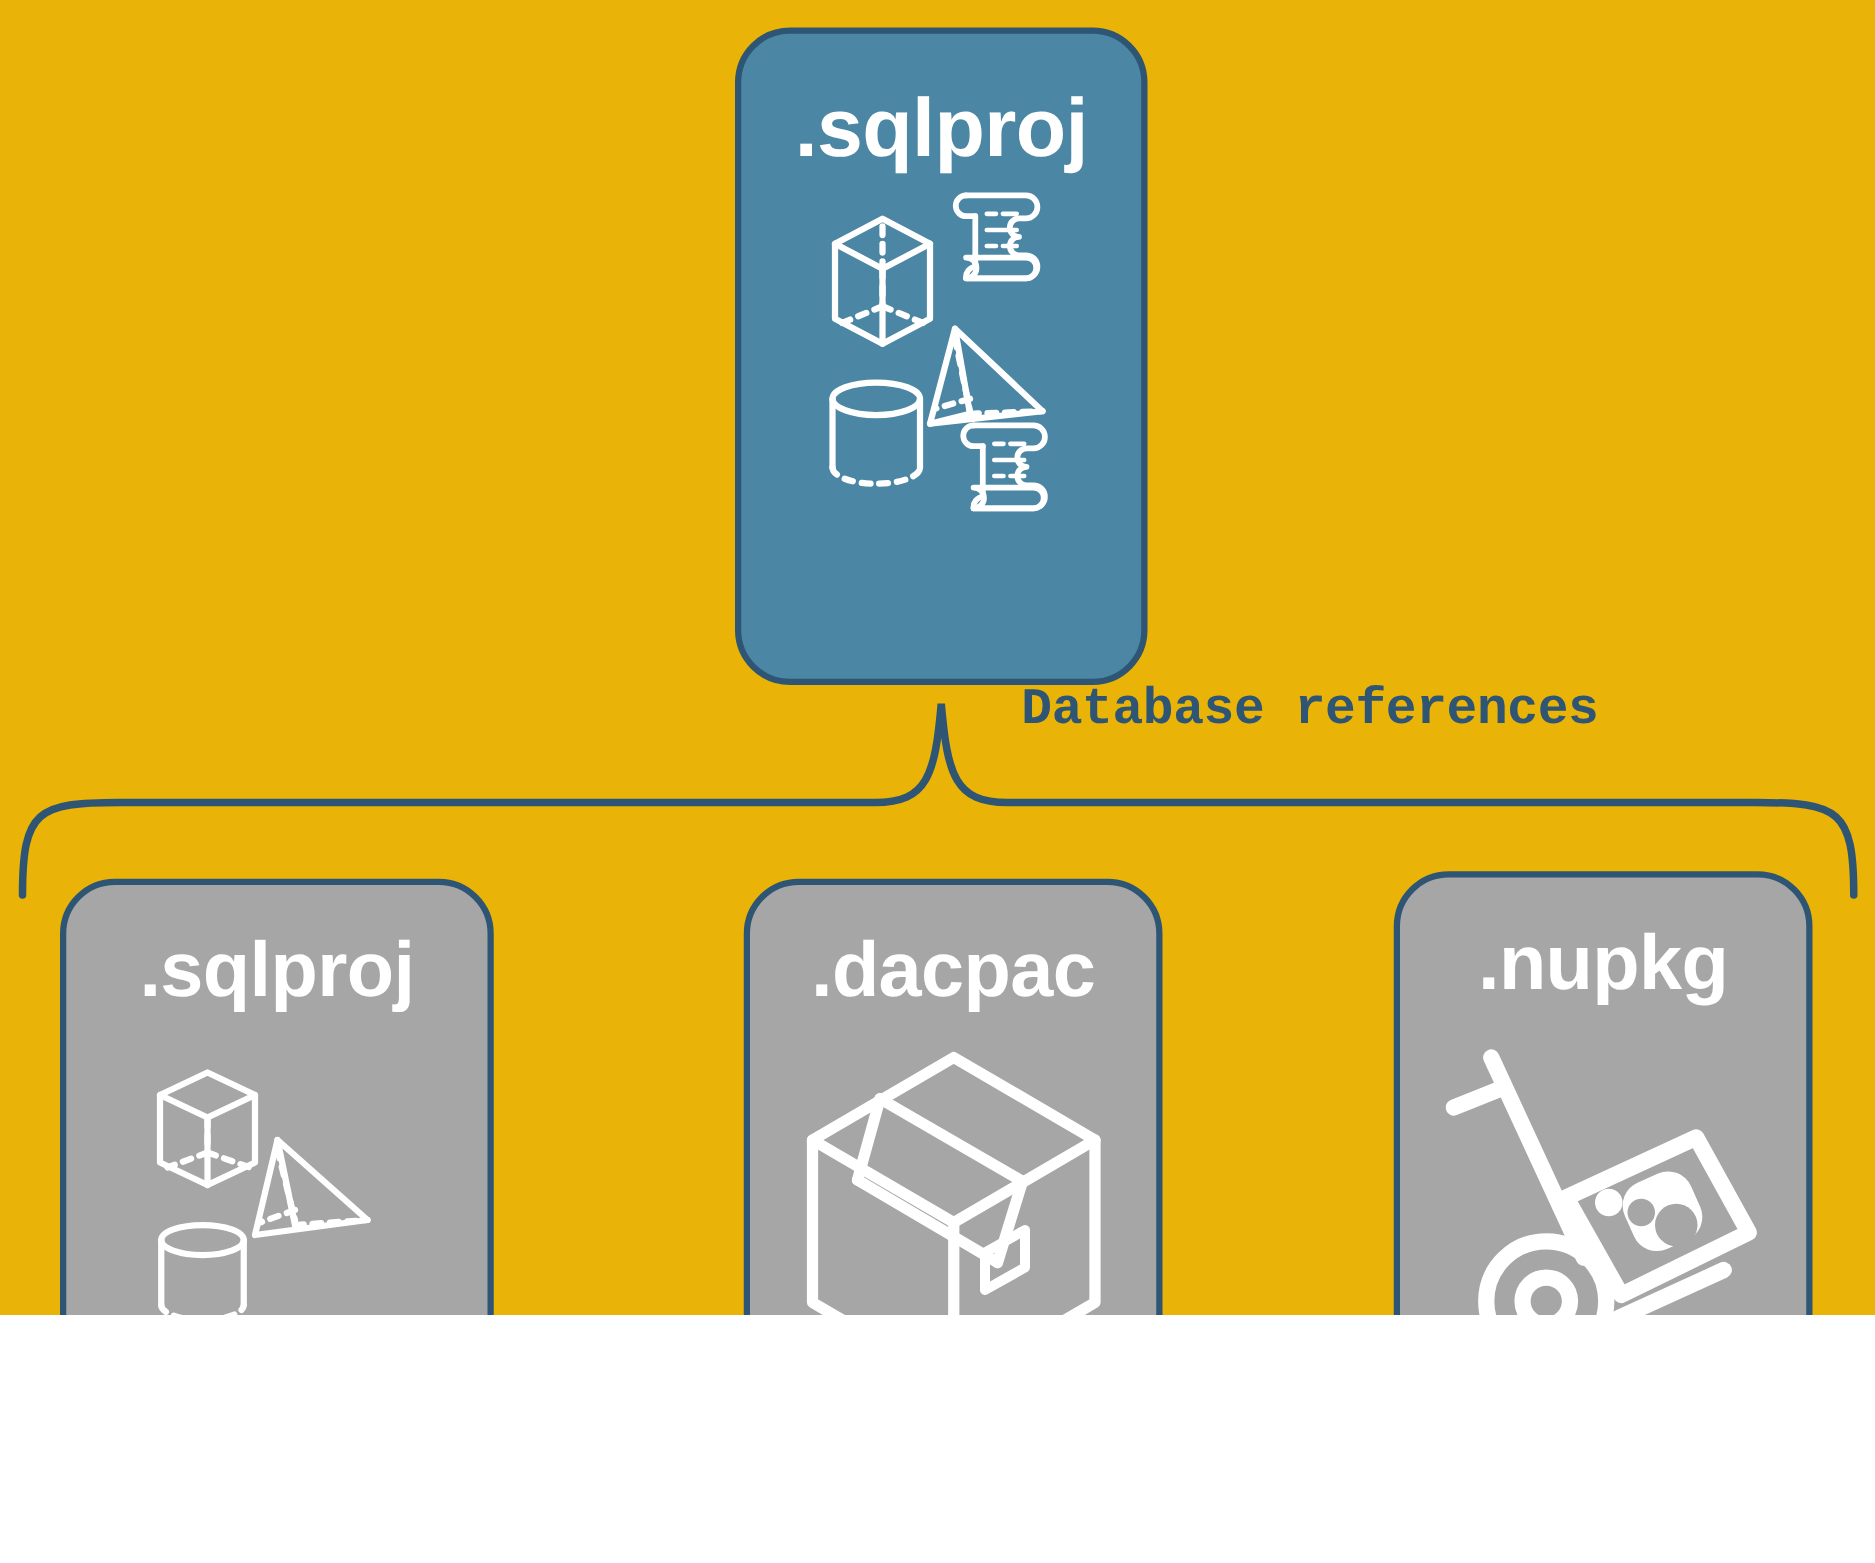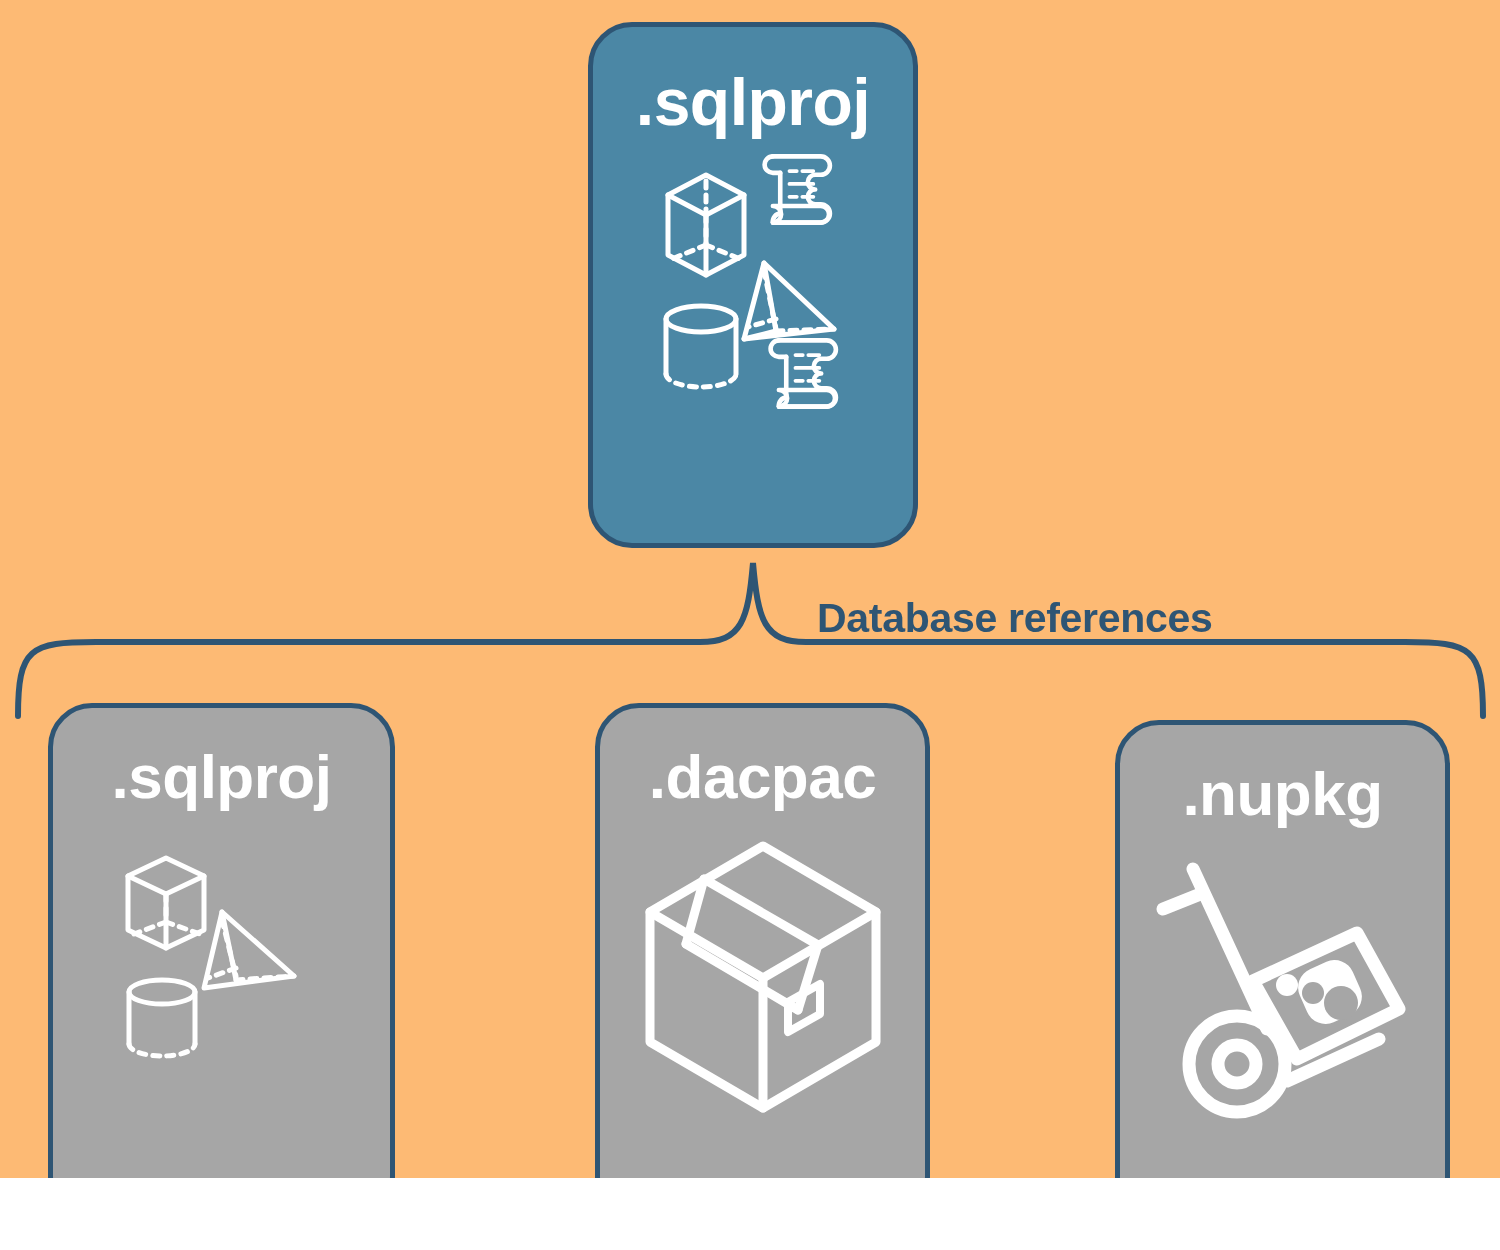".sqlproj" #canvas { background: #fdba74 -> #eab308; height: 1178px -> 1052px }
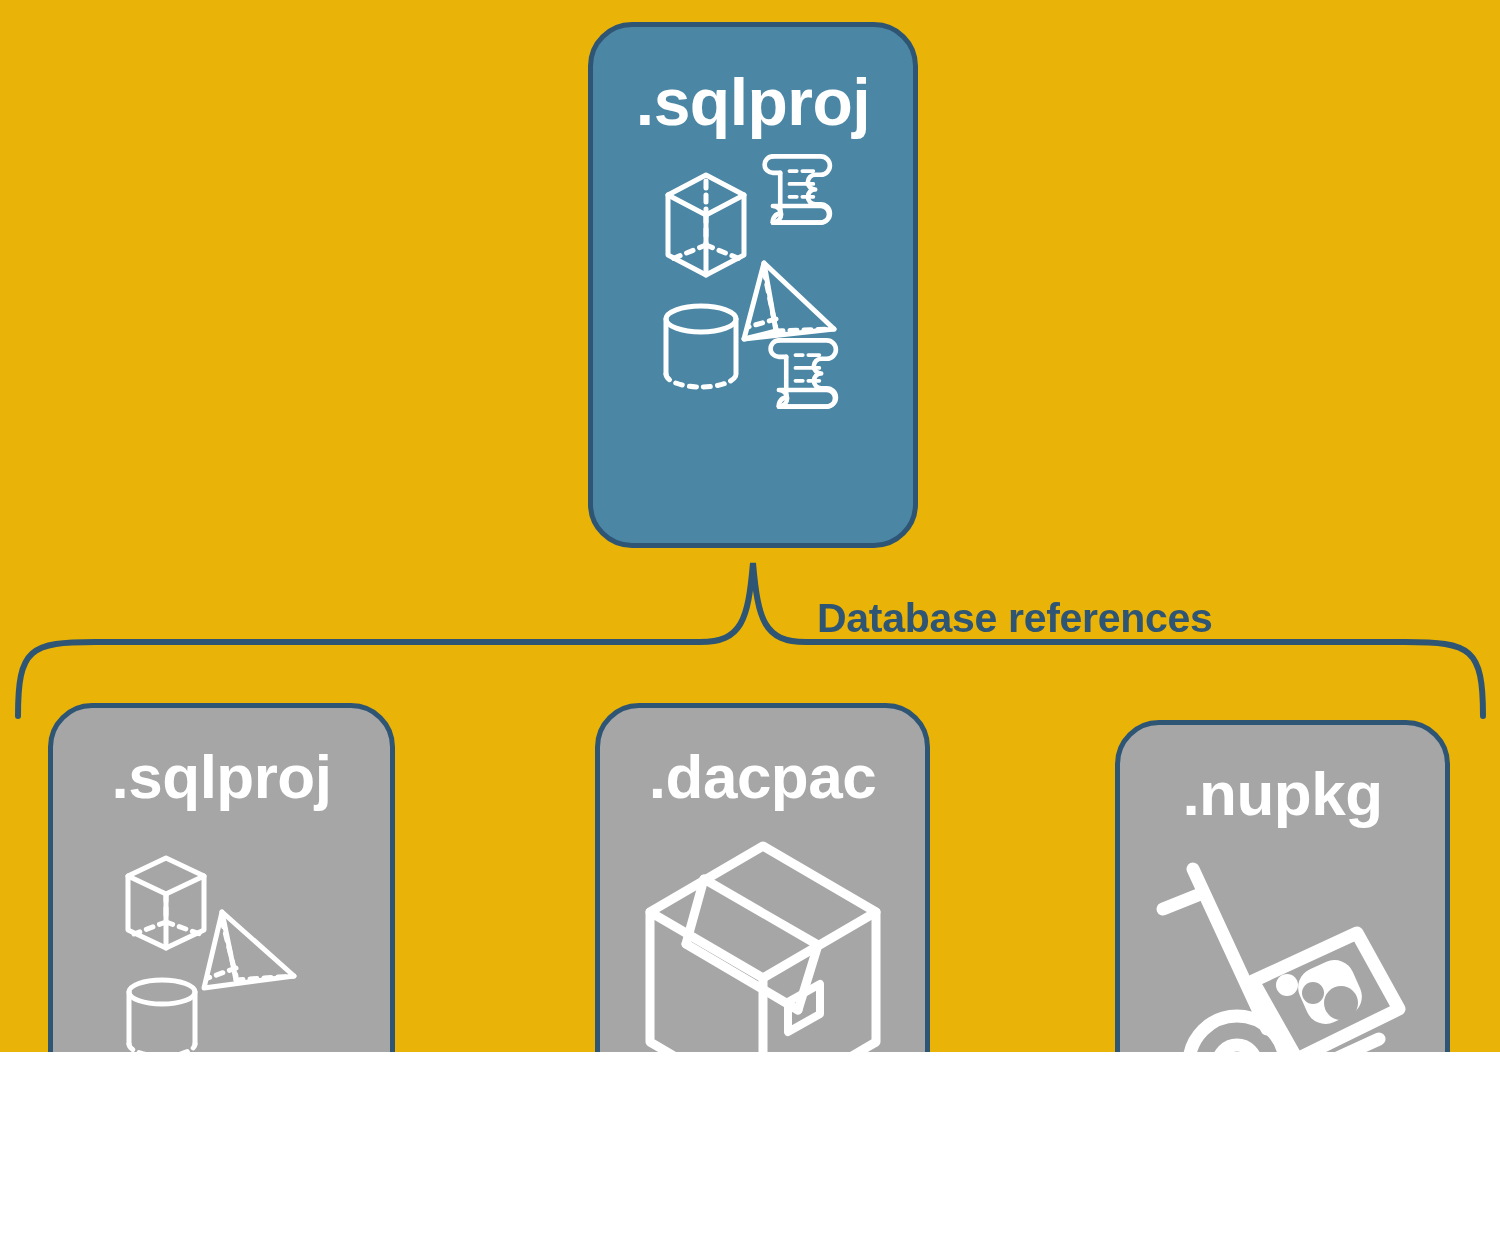"Database references" div.edge-label { font-family: none -> Liberation Mono, monospace; top: 595px -> 545px }
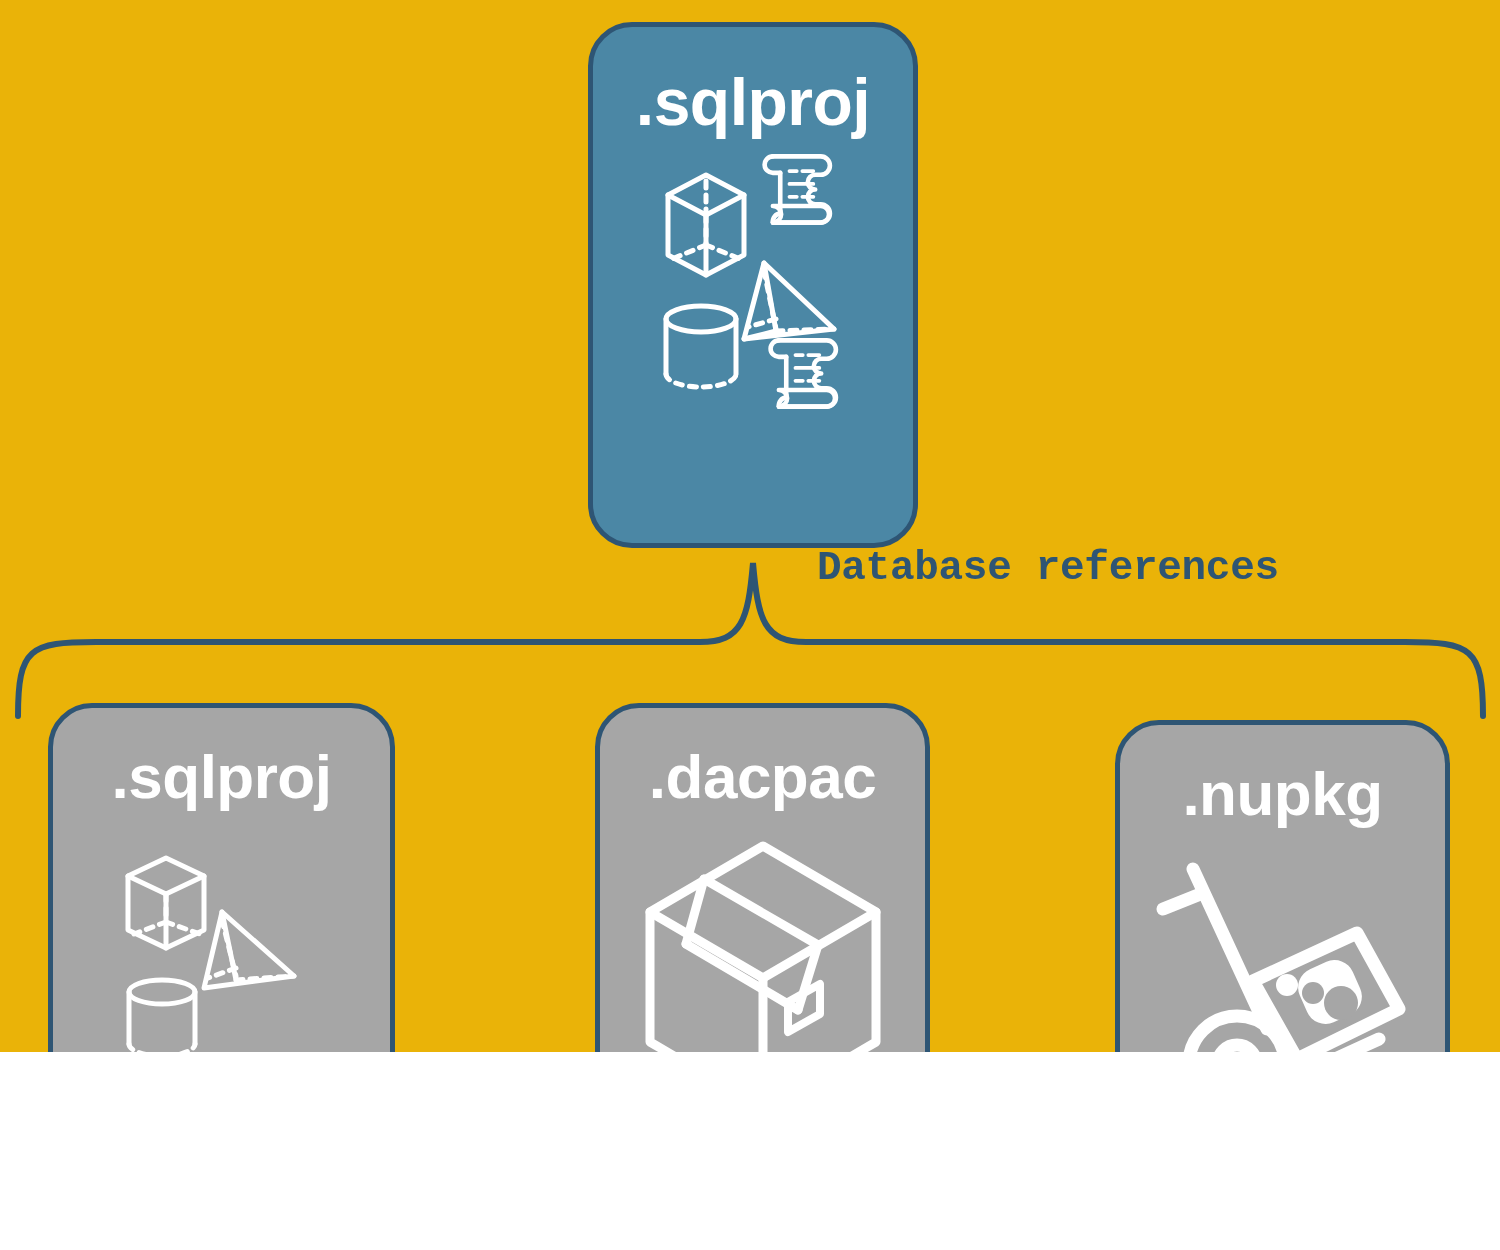".nupkg" div.node { top: 720px -> 697px }
